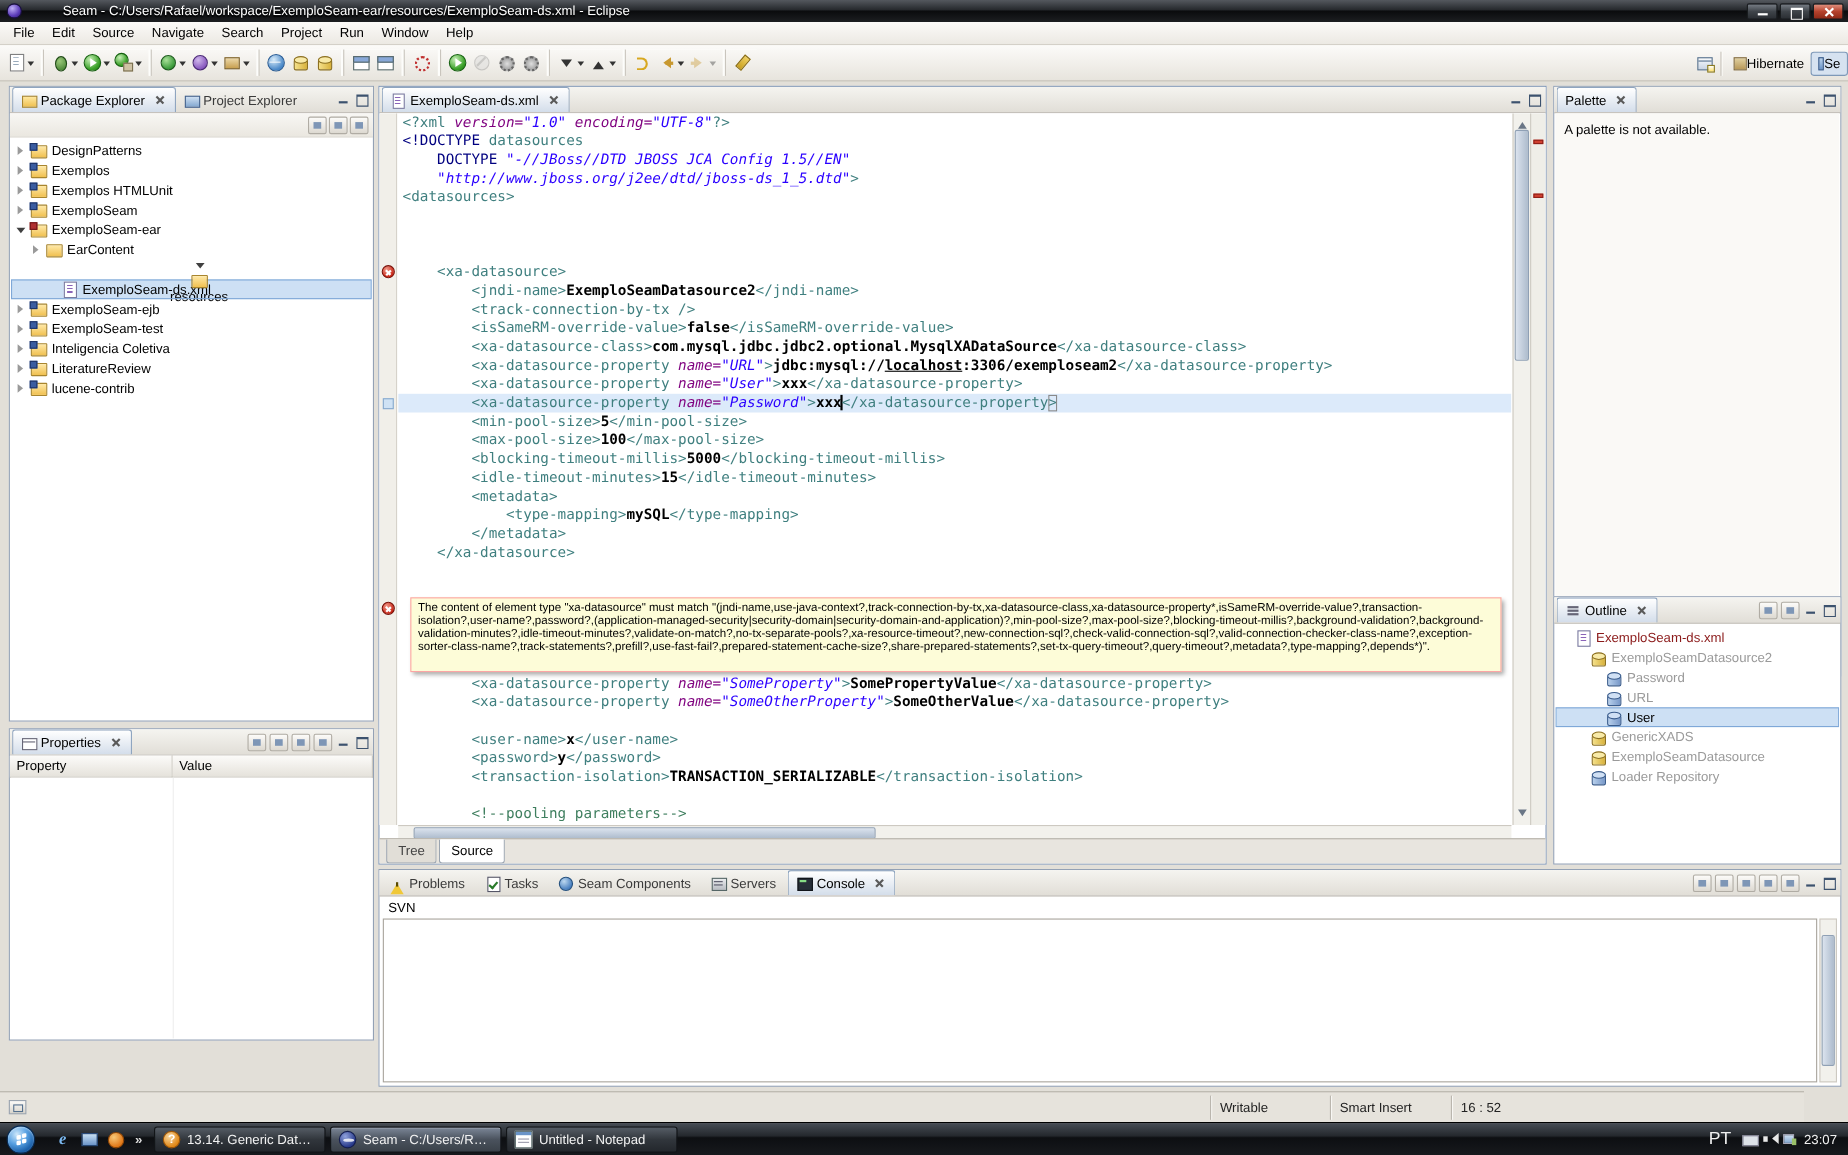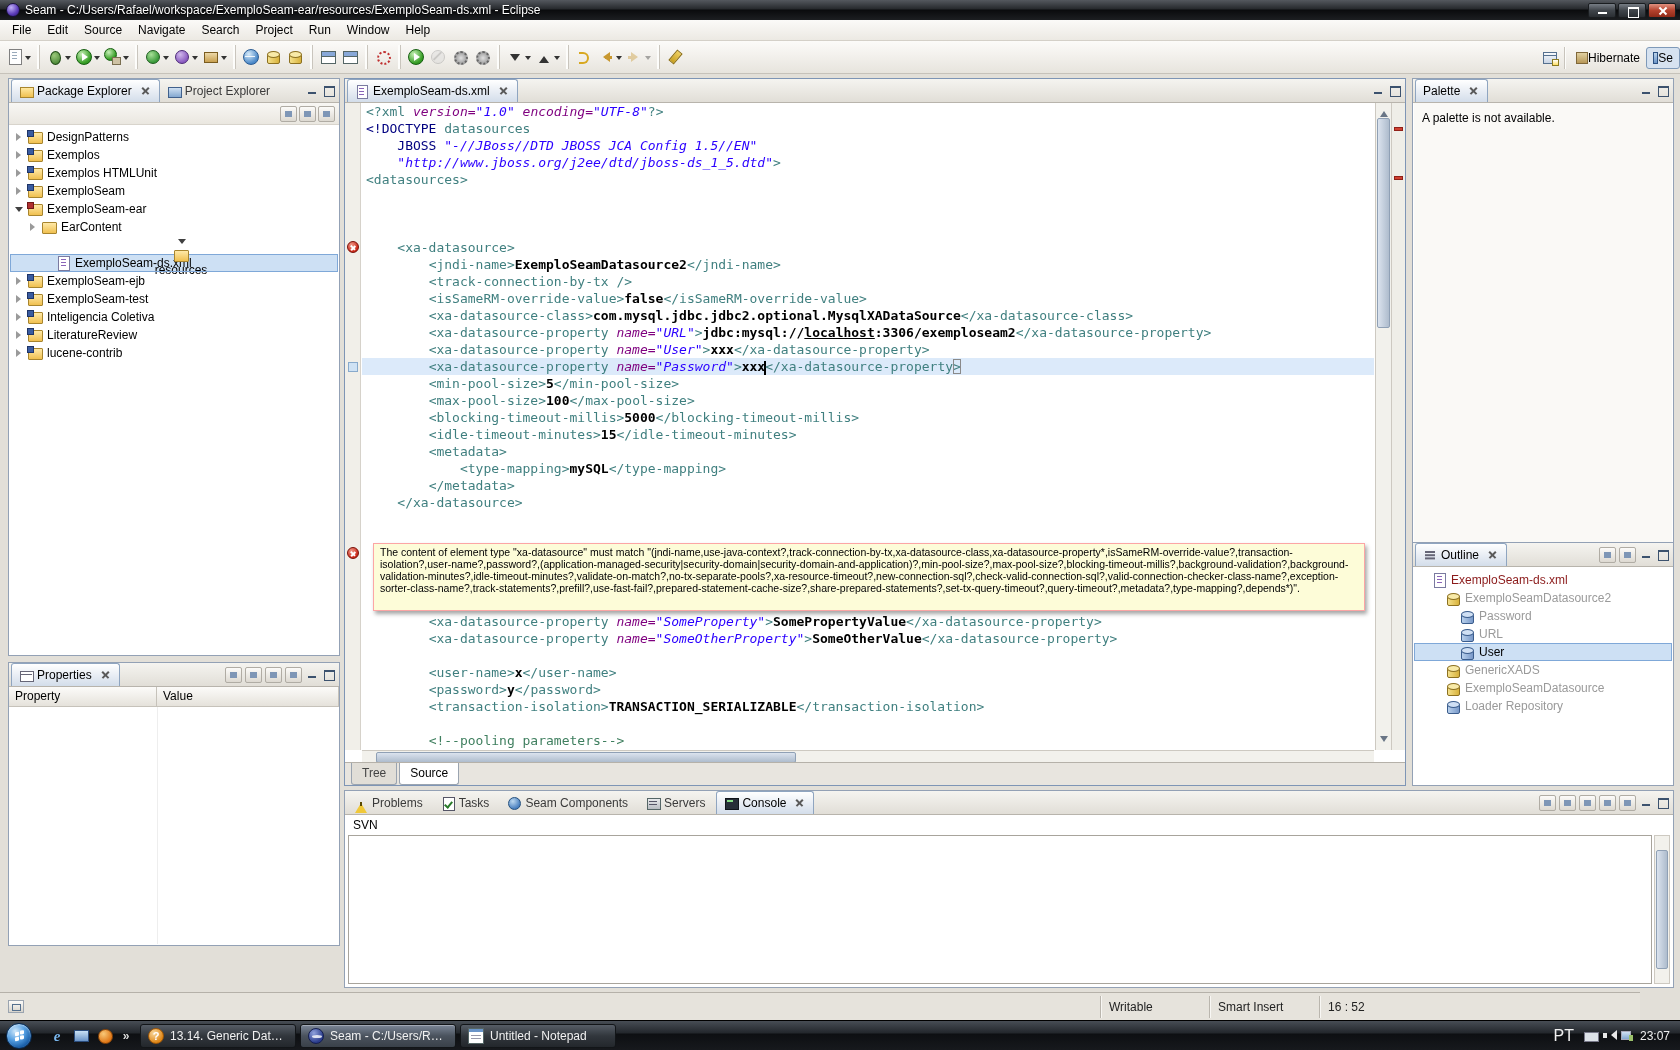"Seam -" .titlebar { gap: none -> 32px }
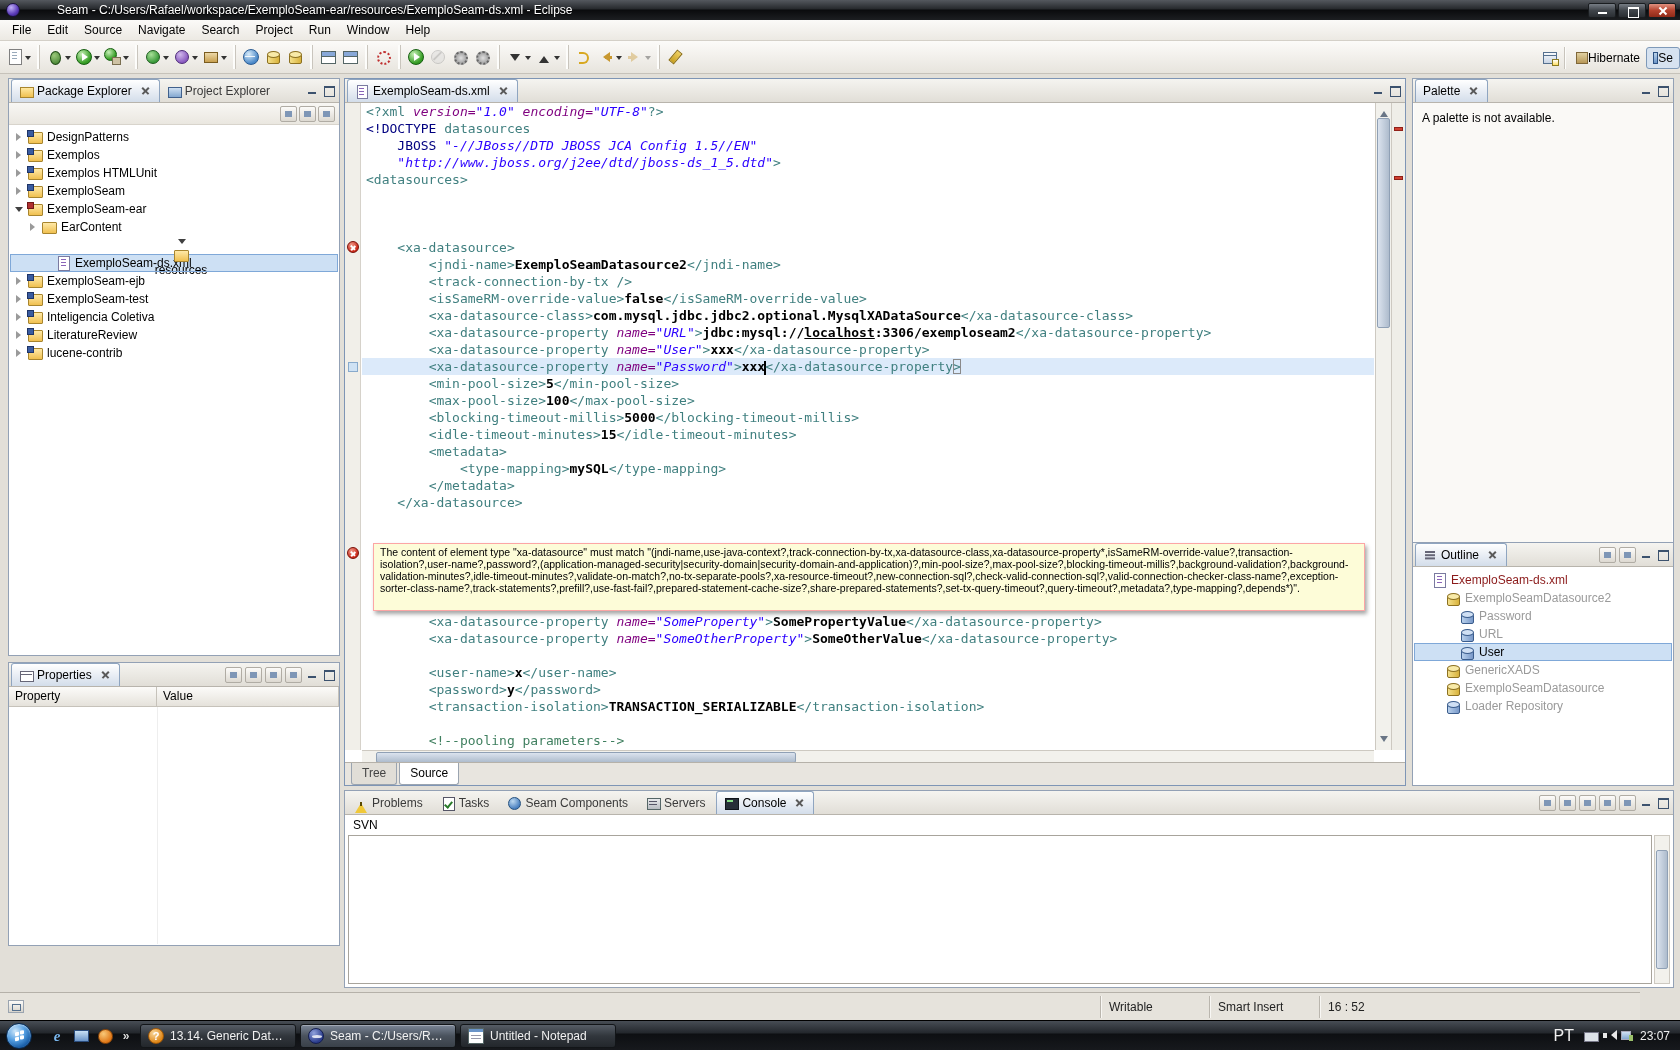"JBOSS" span.seg-kw { text: JBOSS -> DOCTYPE }
